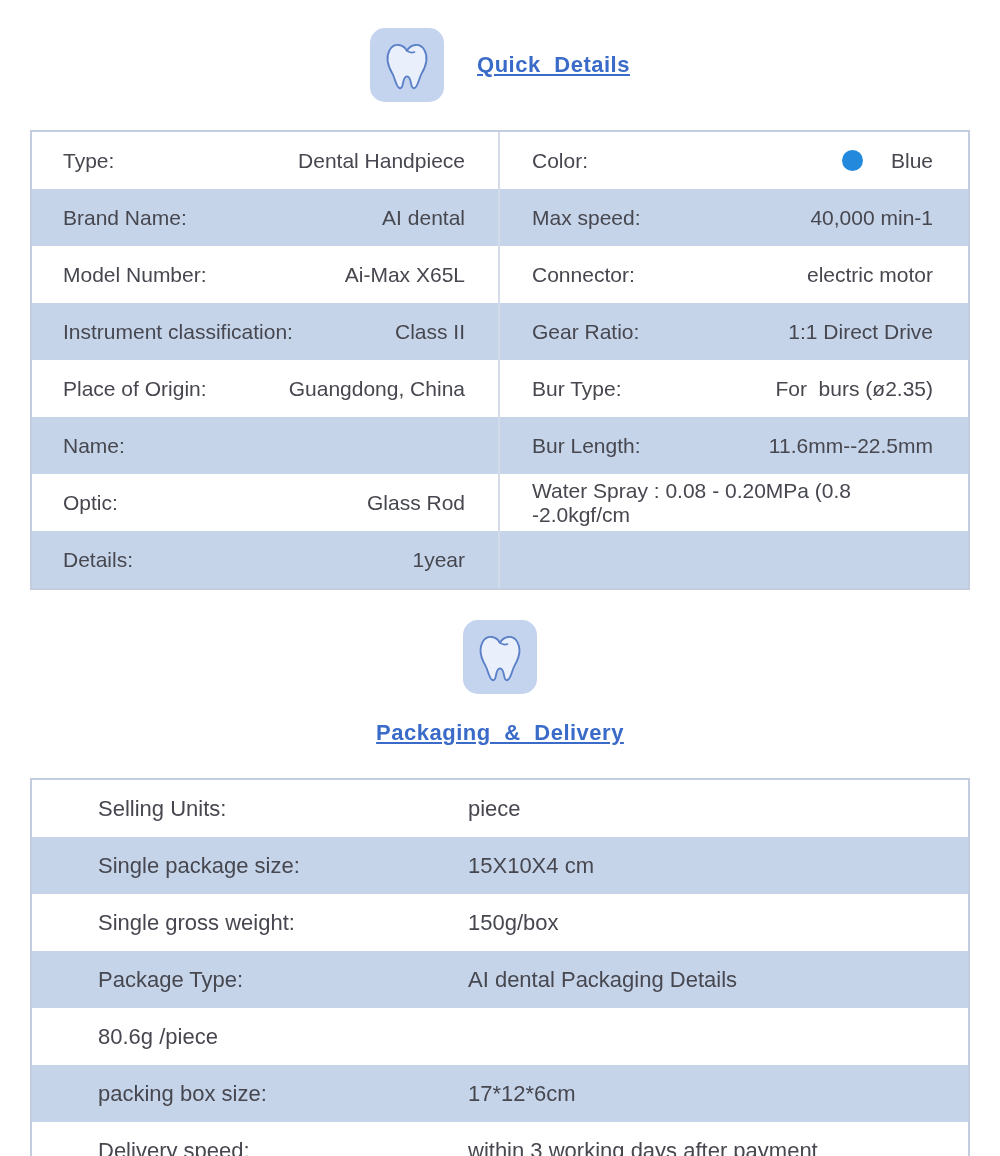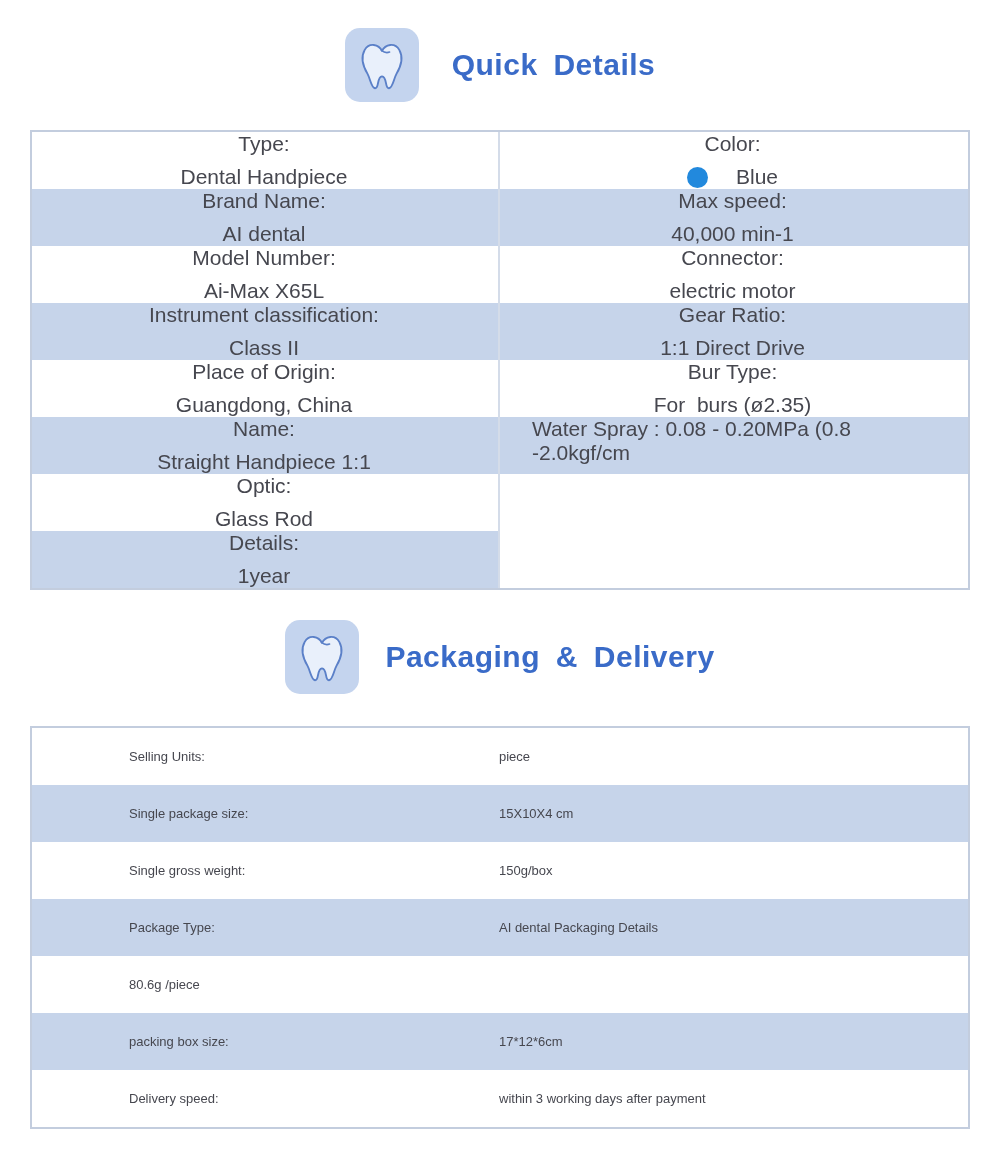"Quick Details" .section-title { font-size: 30px -> 22px; text-decoration: none -> underline }
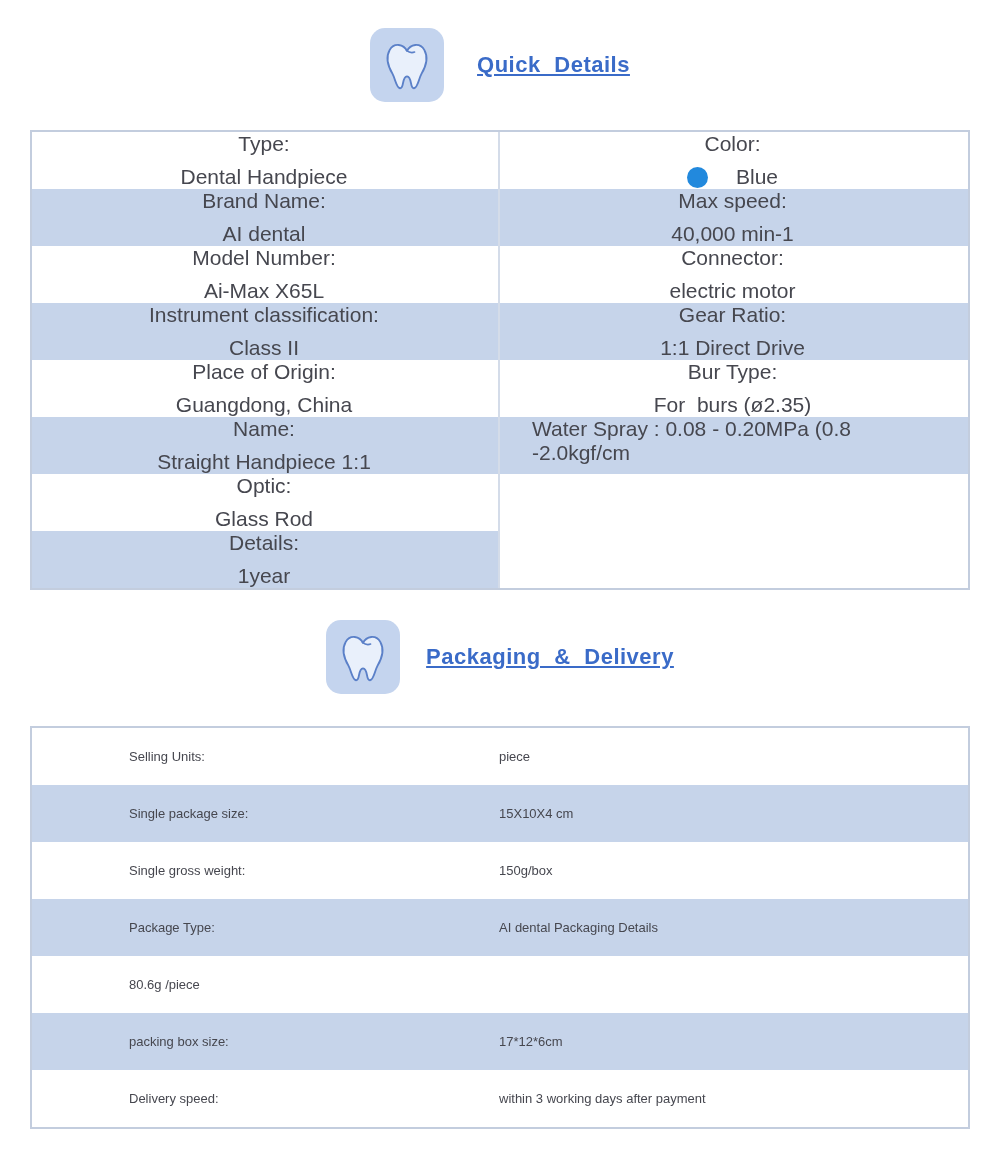"Type:" .spec-row { flex-direction: column -> none }
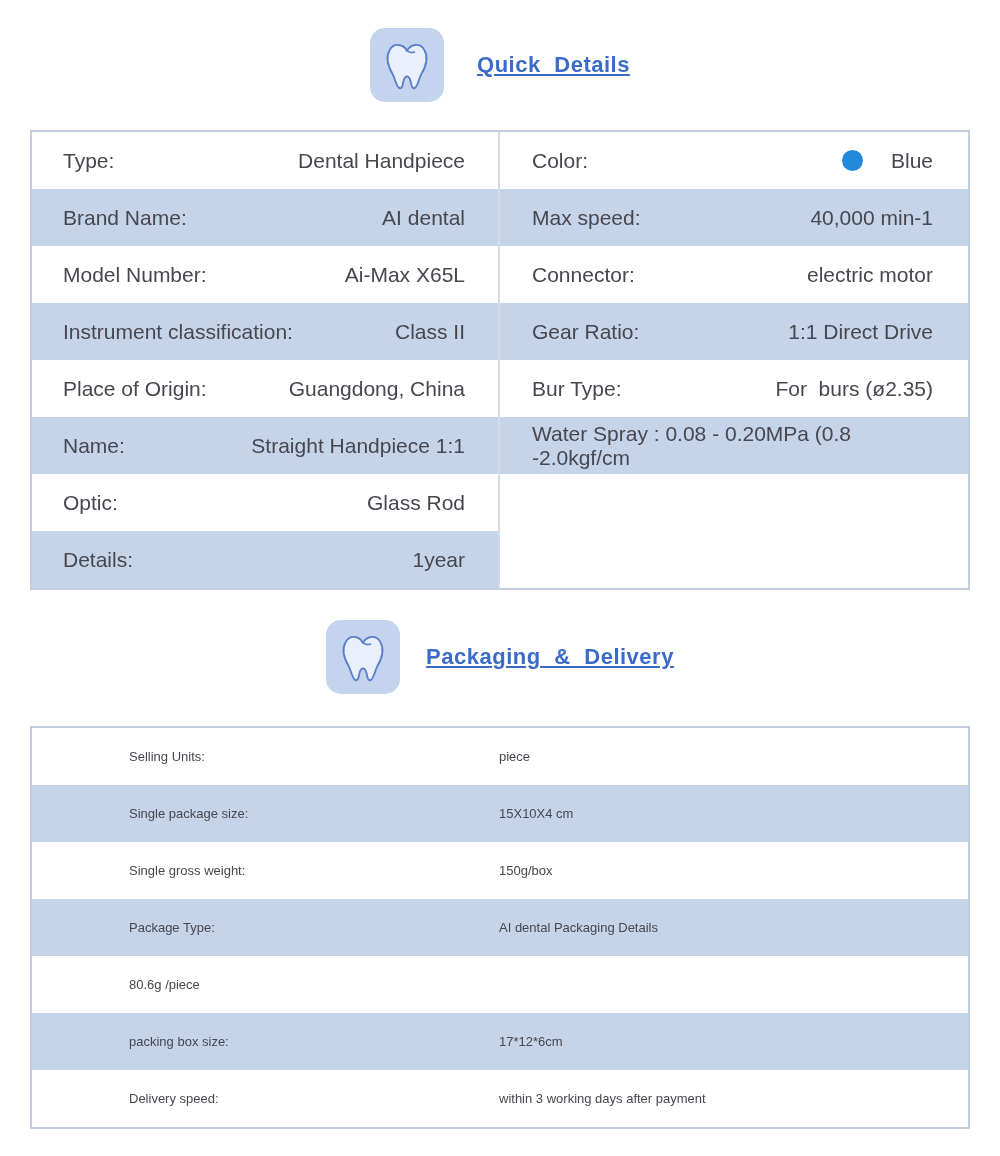"Straight Handpiece 1:1" span.spec-value { html: <span>Straight Handpiece 1:1</span> -> none }
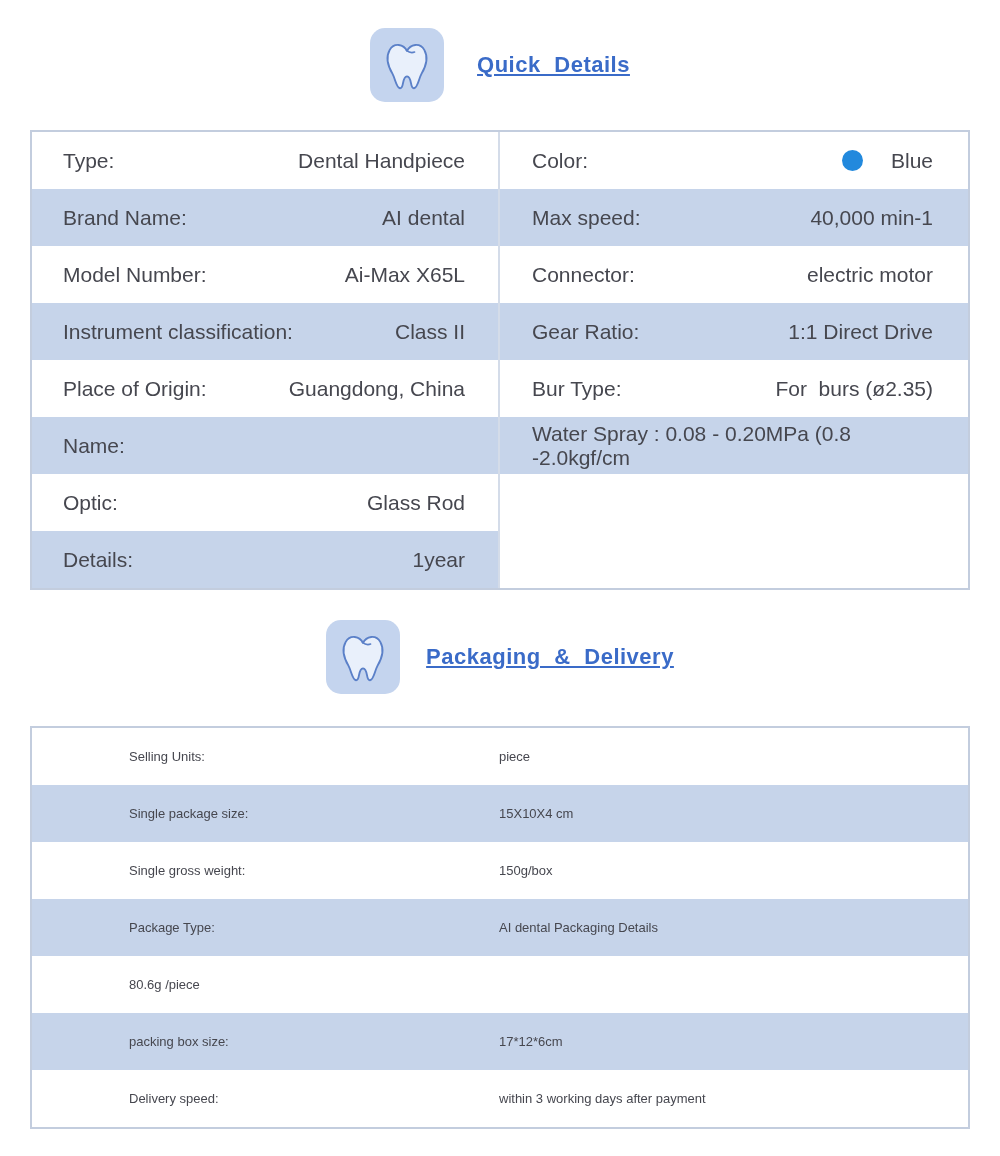"Bur Length:" div.spec-row { html: none -> <div> <span>Bur Length:</span> <span>11.6mm--22.5mm</span> </div> }
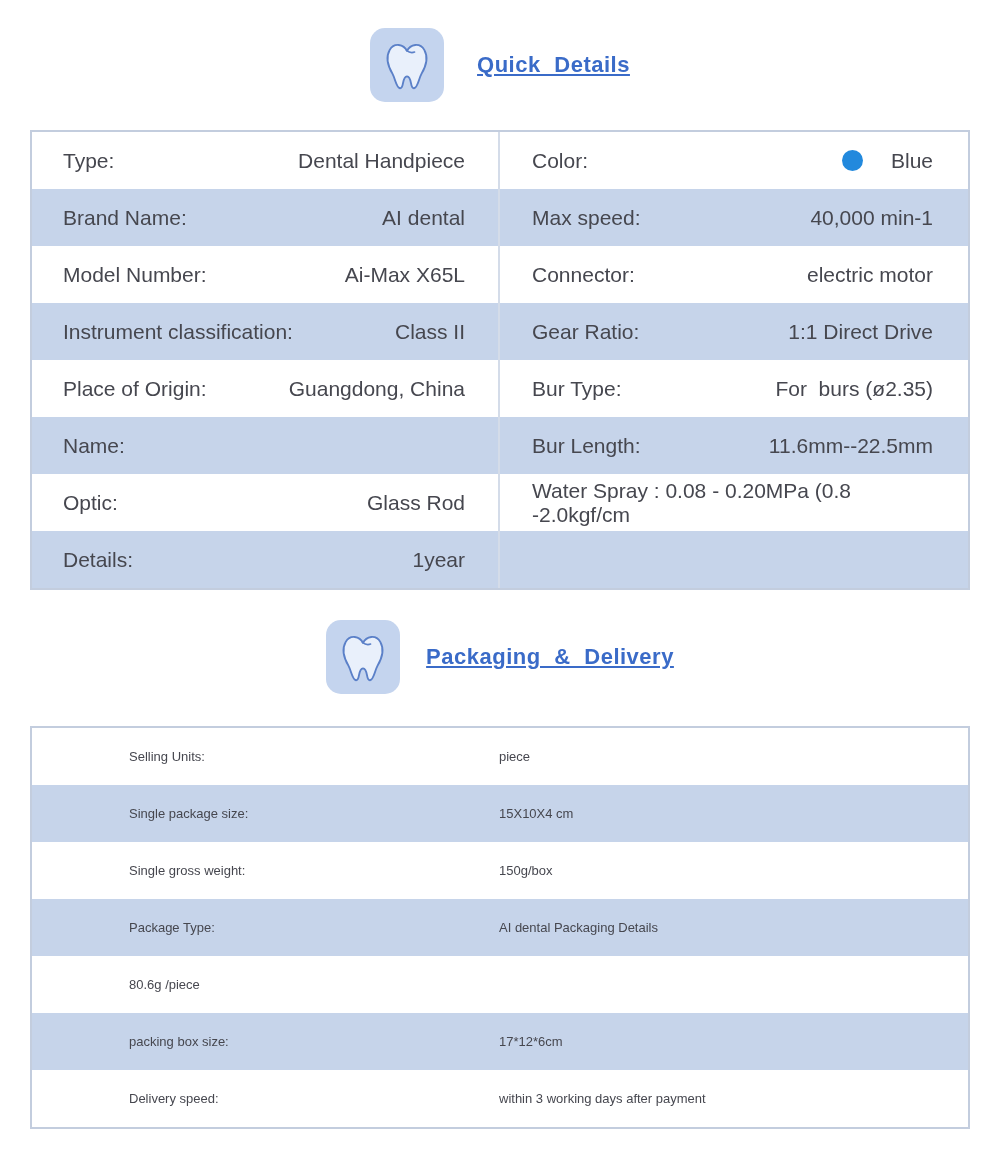"Packaging & Delivery" .section-header.second { flex-direction: none -> column }
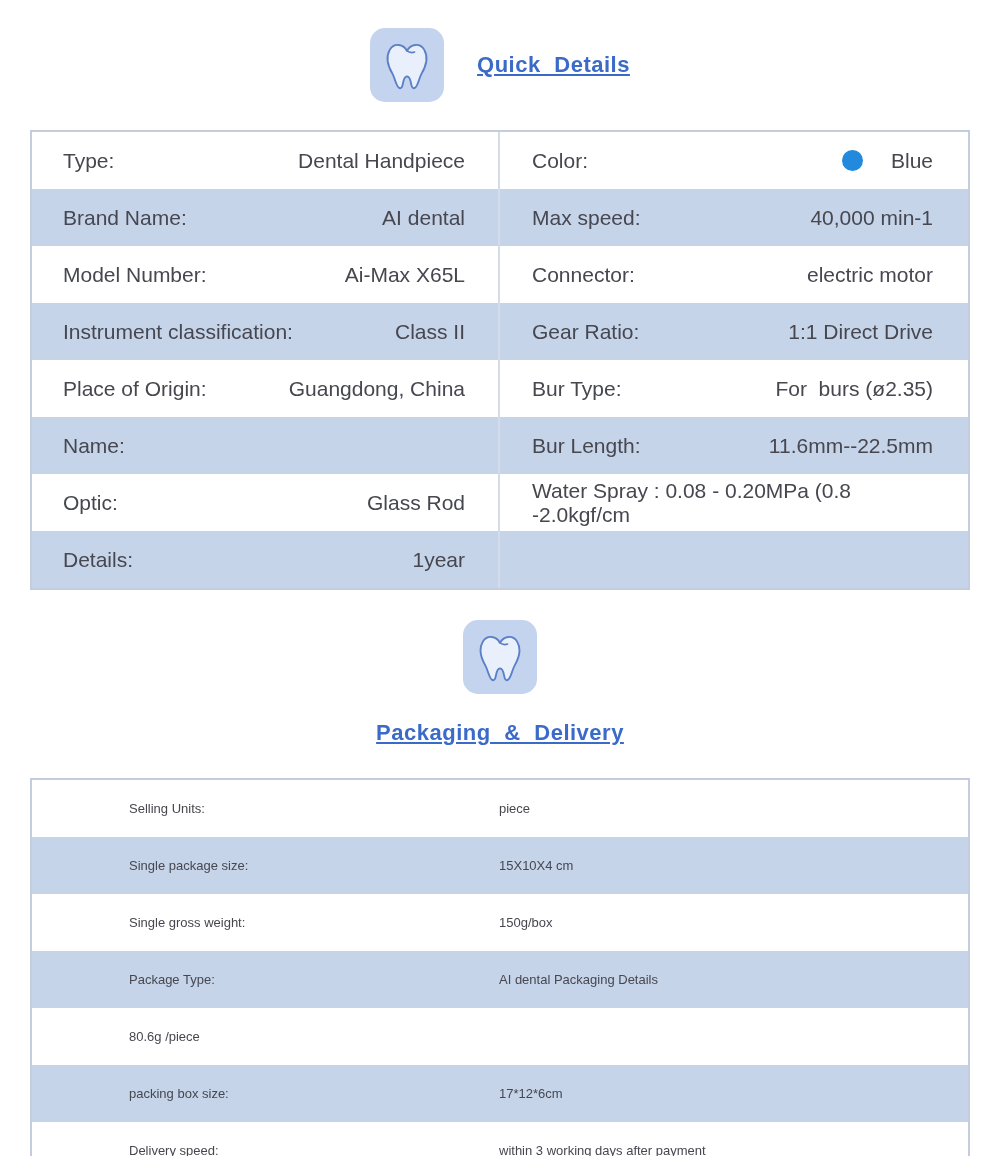"Selling Units:" .pk-row { font-size: 13px -> 22px; padding: 0 30px 0 97px -> 0 30px 0 66px }
